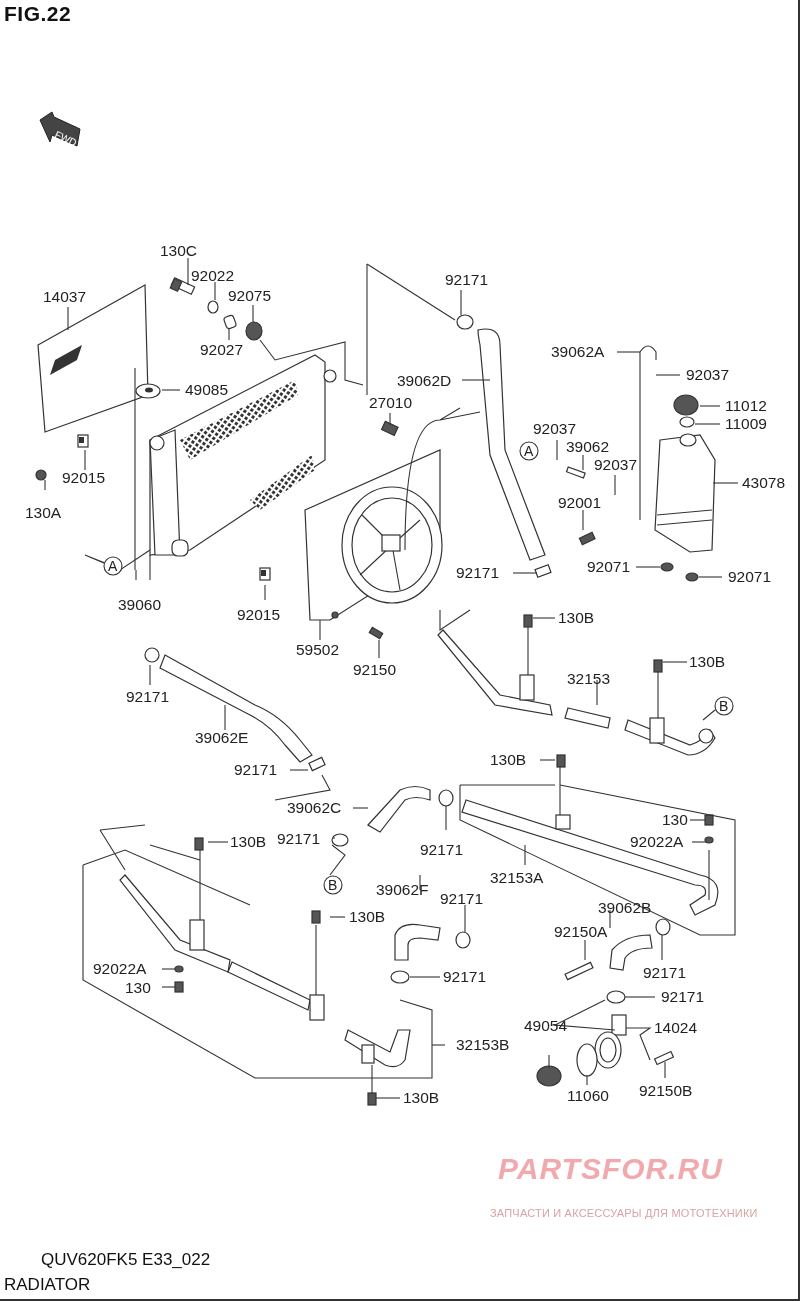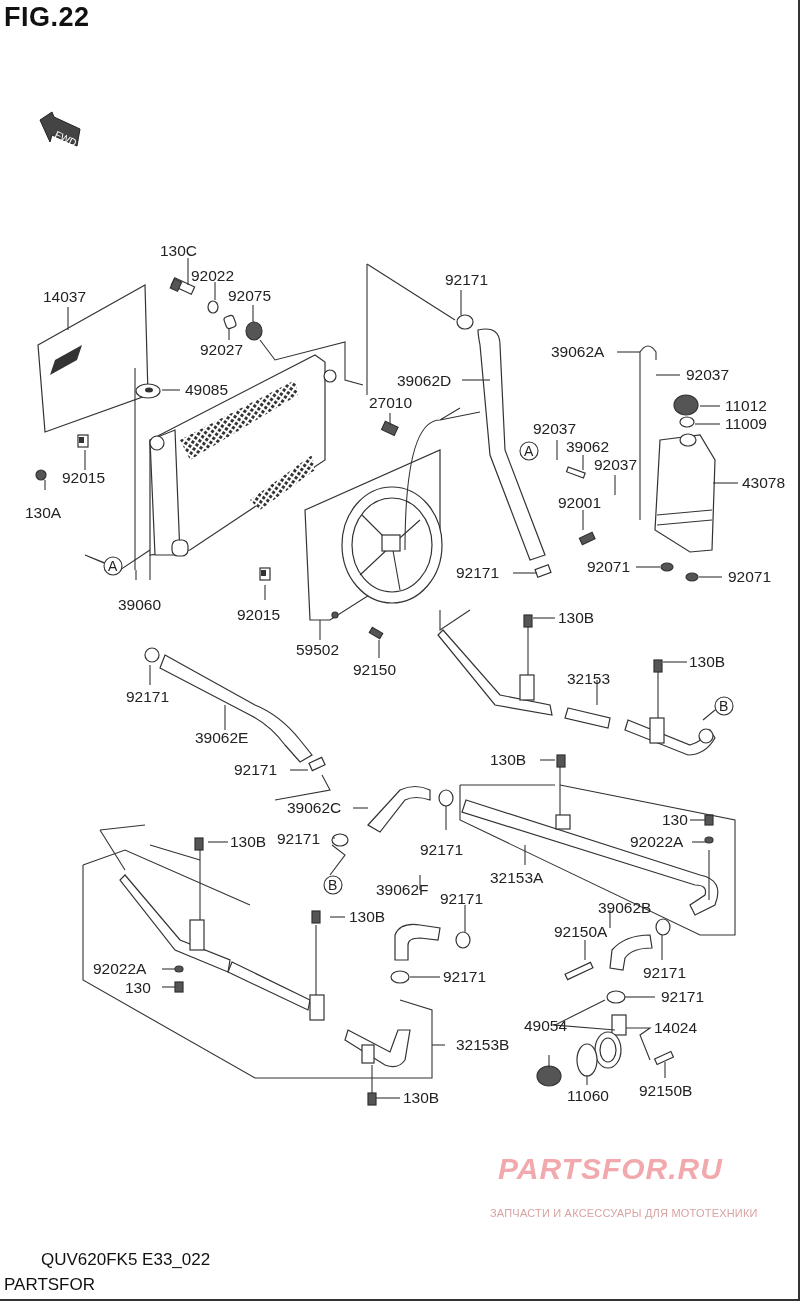"FIG.22" #fig-title { font-size: 27px -> 21px }
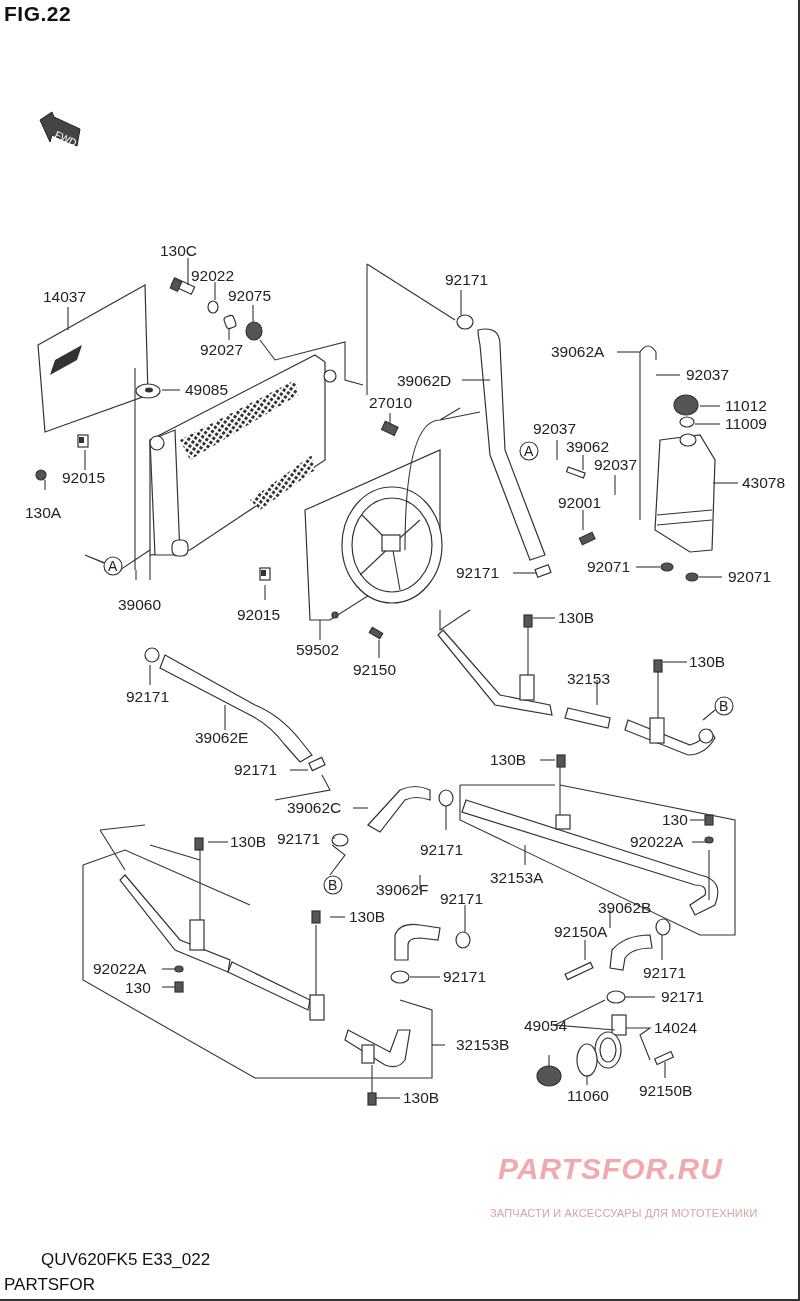"PARTSFOR" div { text: PARTSFOR -> RADIATOR }
